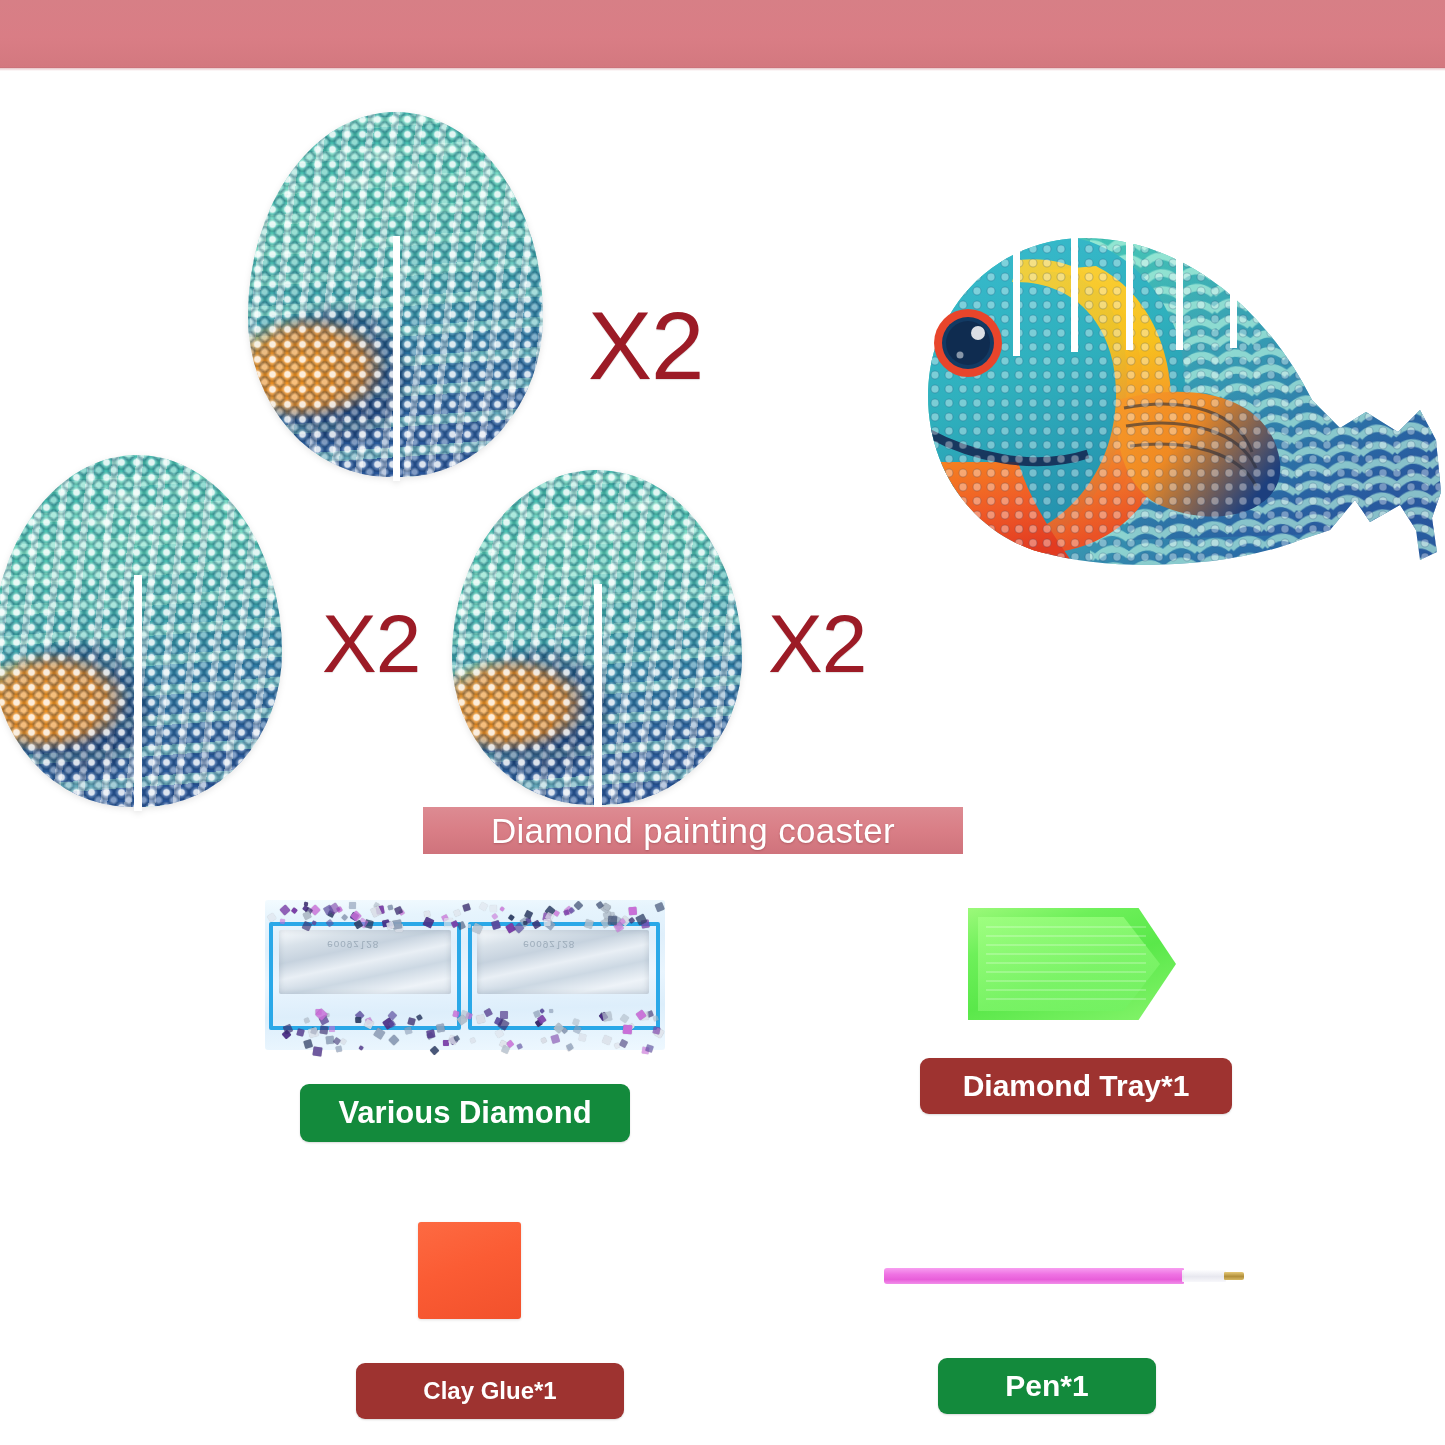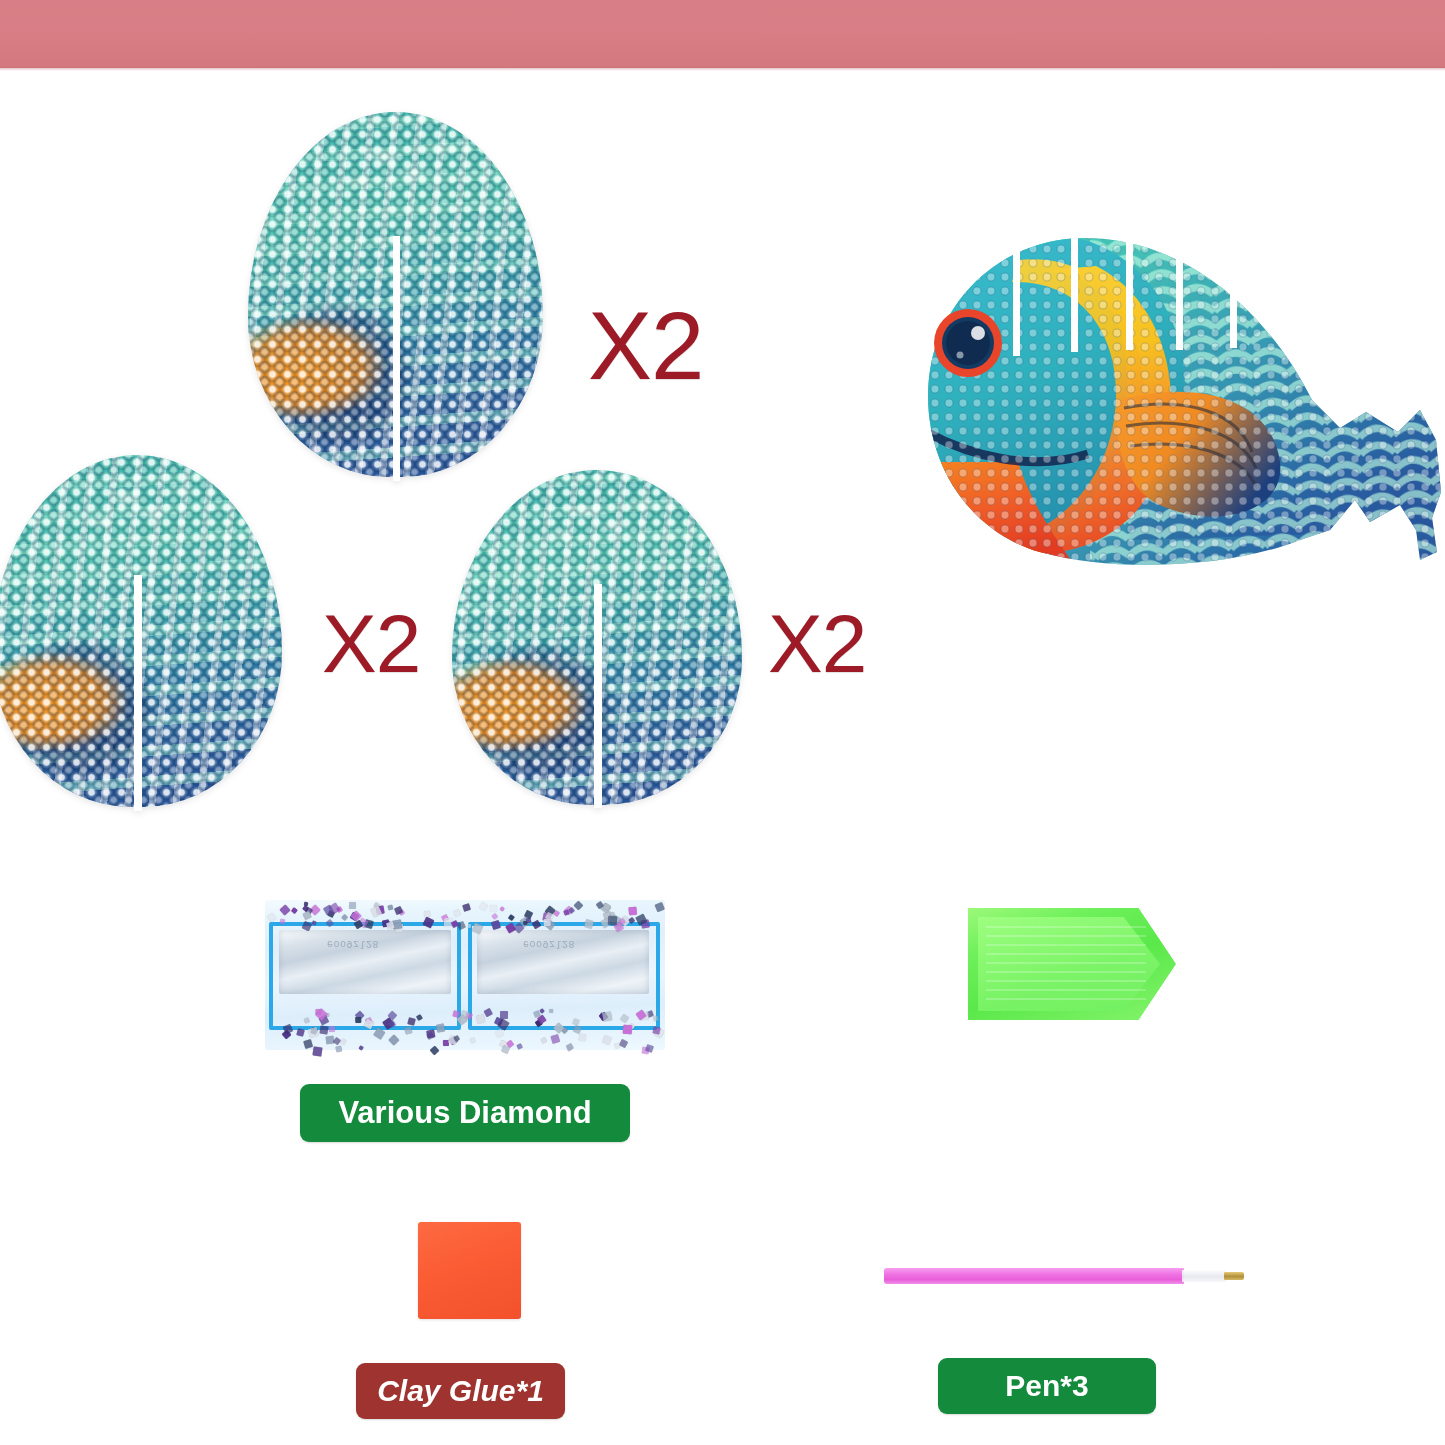"Diamond painting coaster" div { html: none -> <div> <span>Diamond painting coaster</span> </div> }
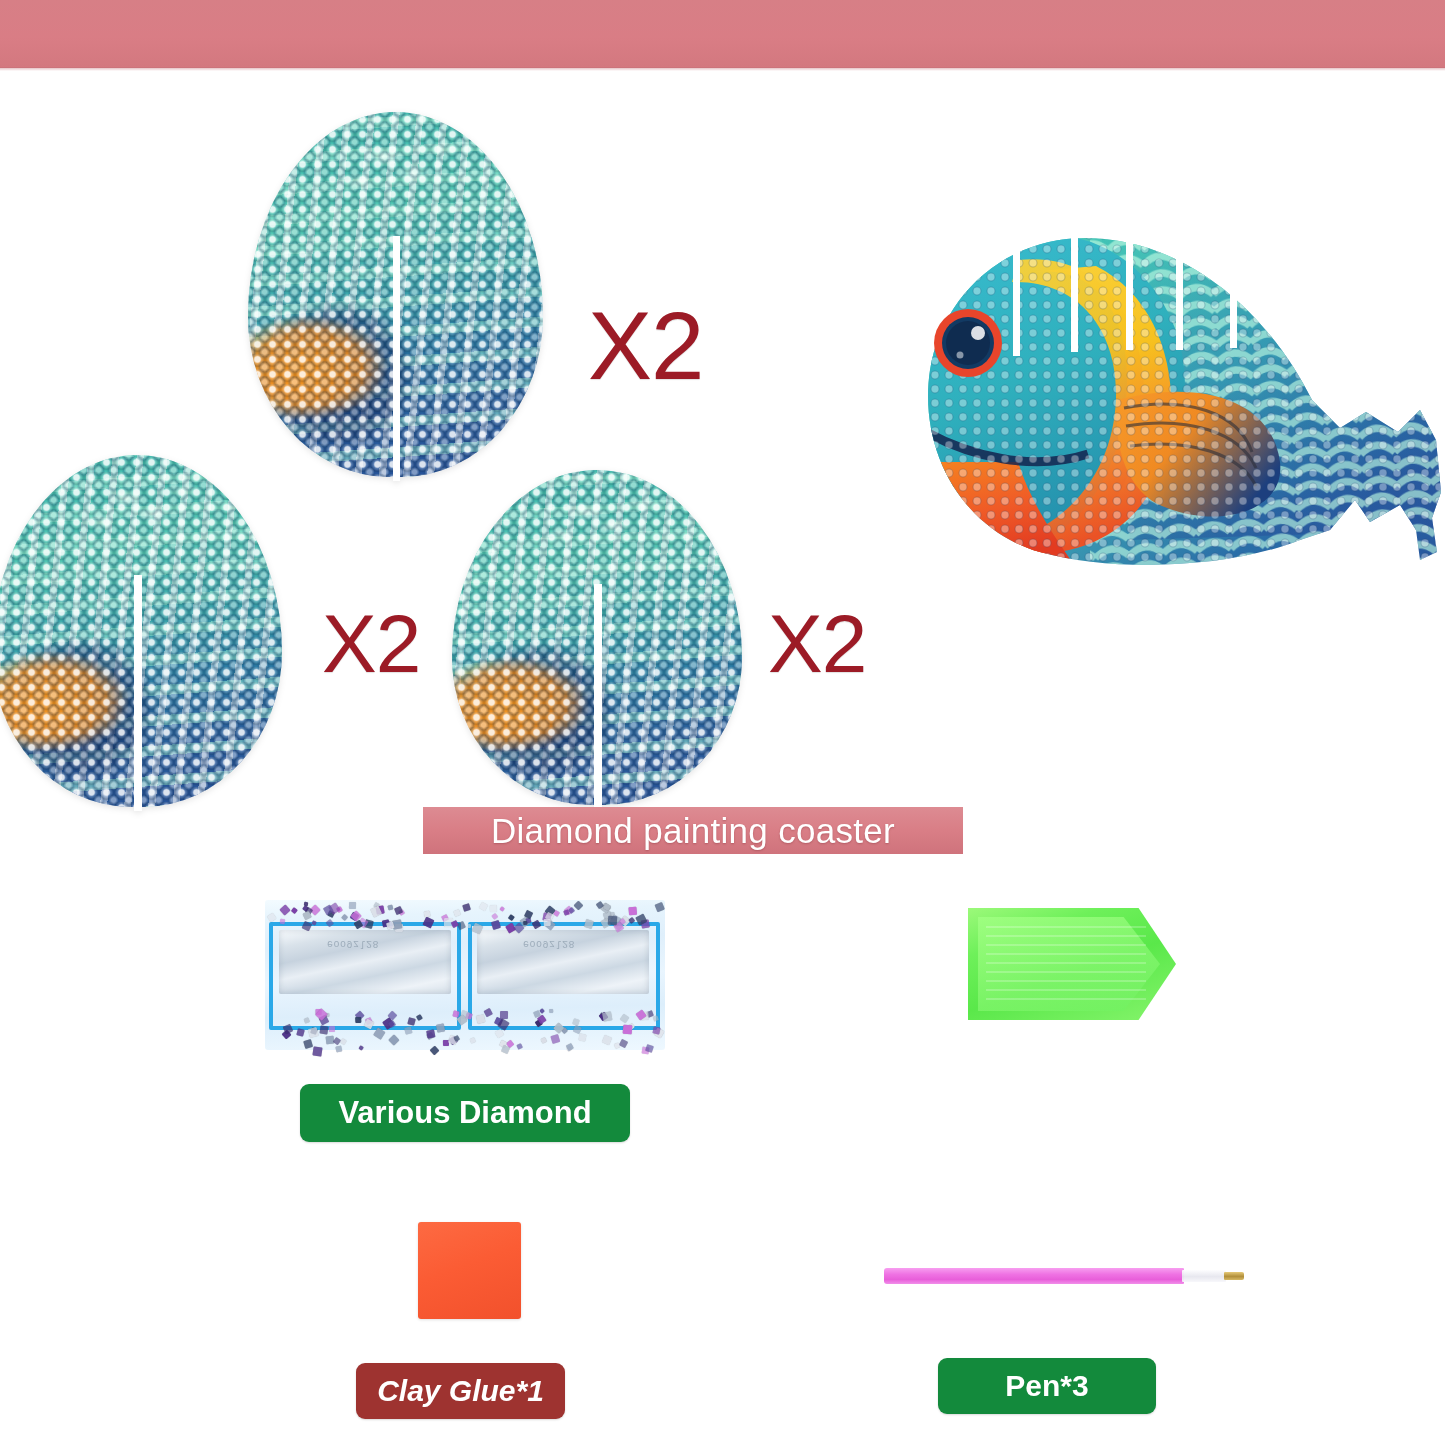"Diamond Tray*1" div.badge { html: none -> <div> <span>Diamond Tray*1</span> </div> }
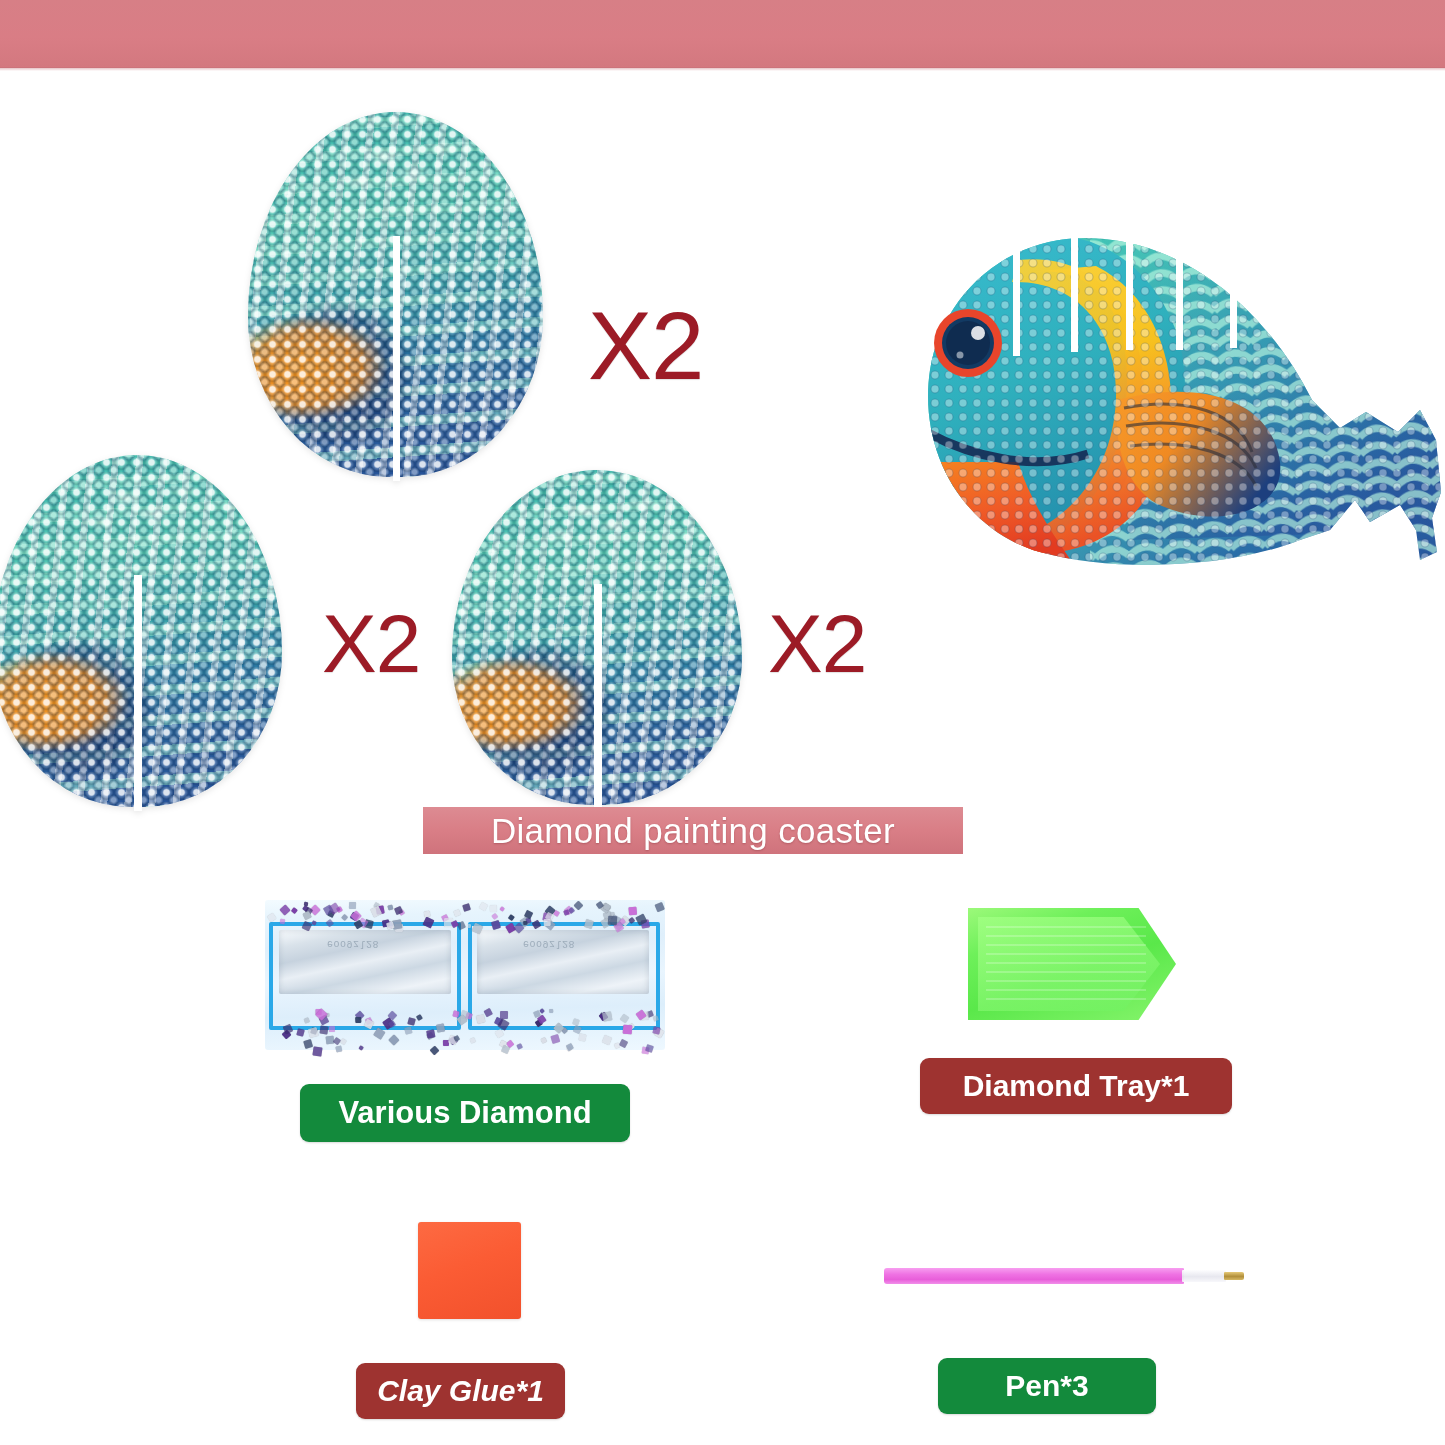"Clay Glue*1" div.badge { font-size: 30px -> 24px; font-style: italic -> none; width: 209px -> 268px }
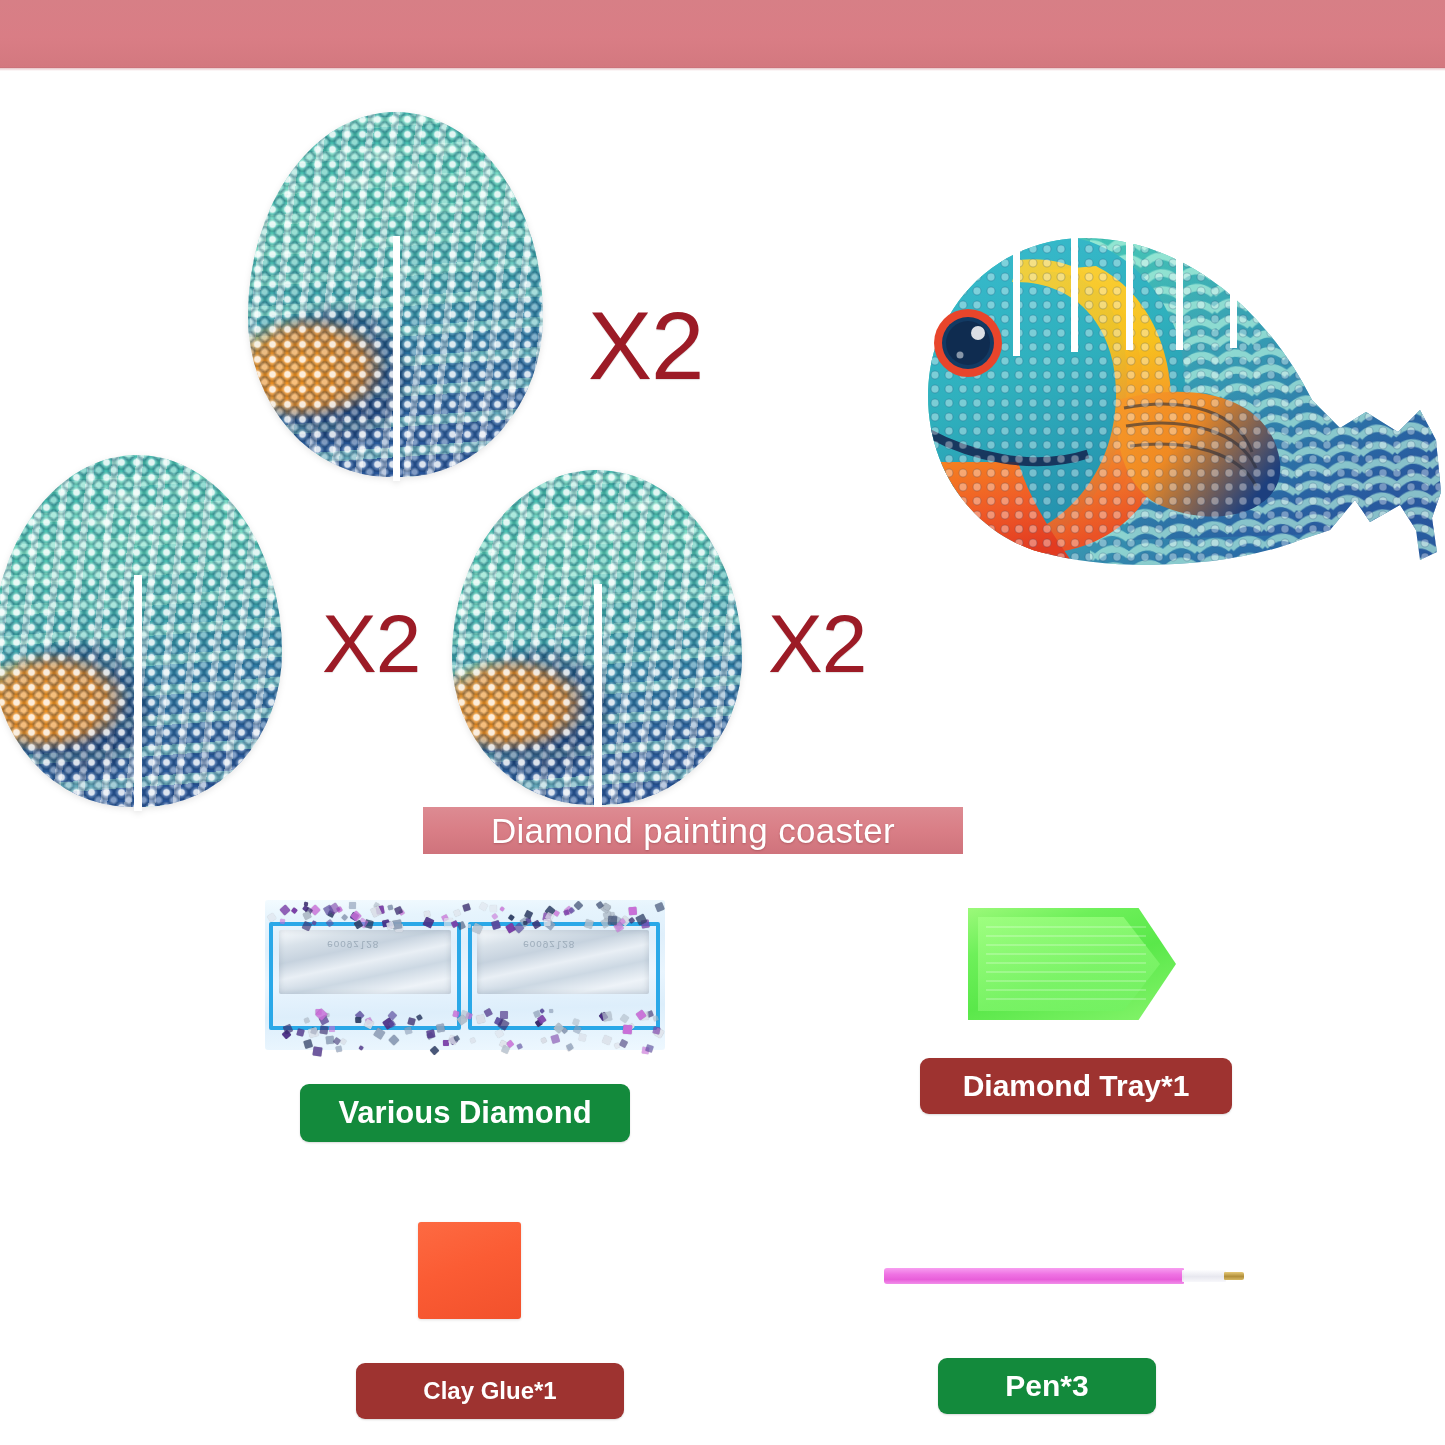"Pen*3" span { text: 3 -> 1 }
